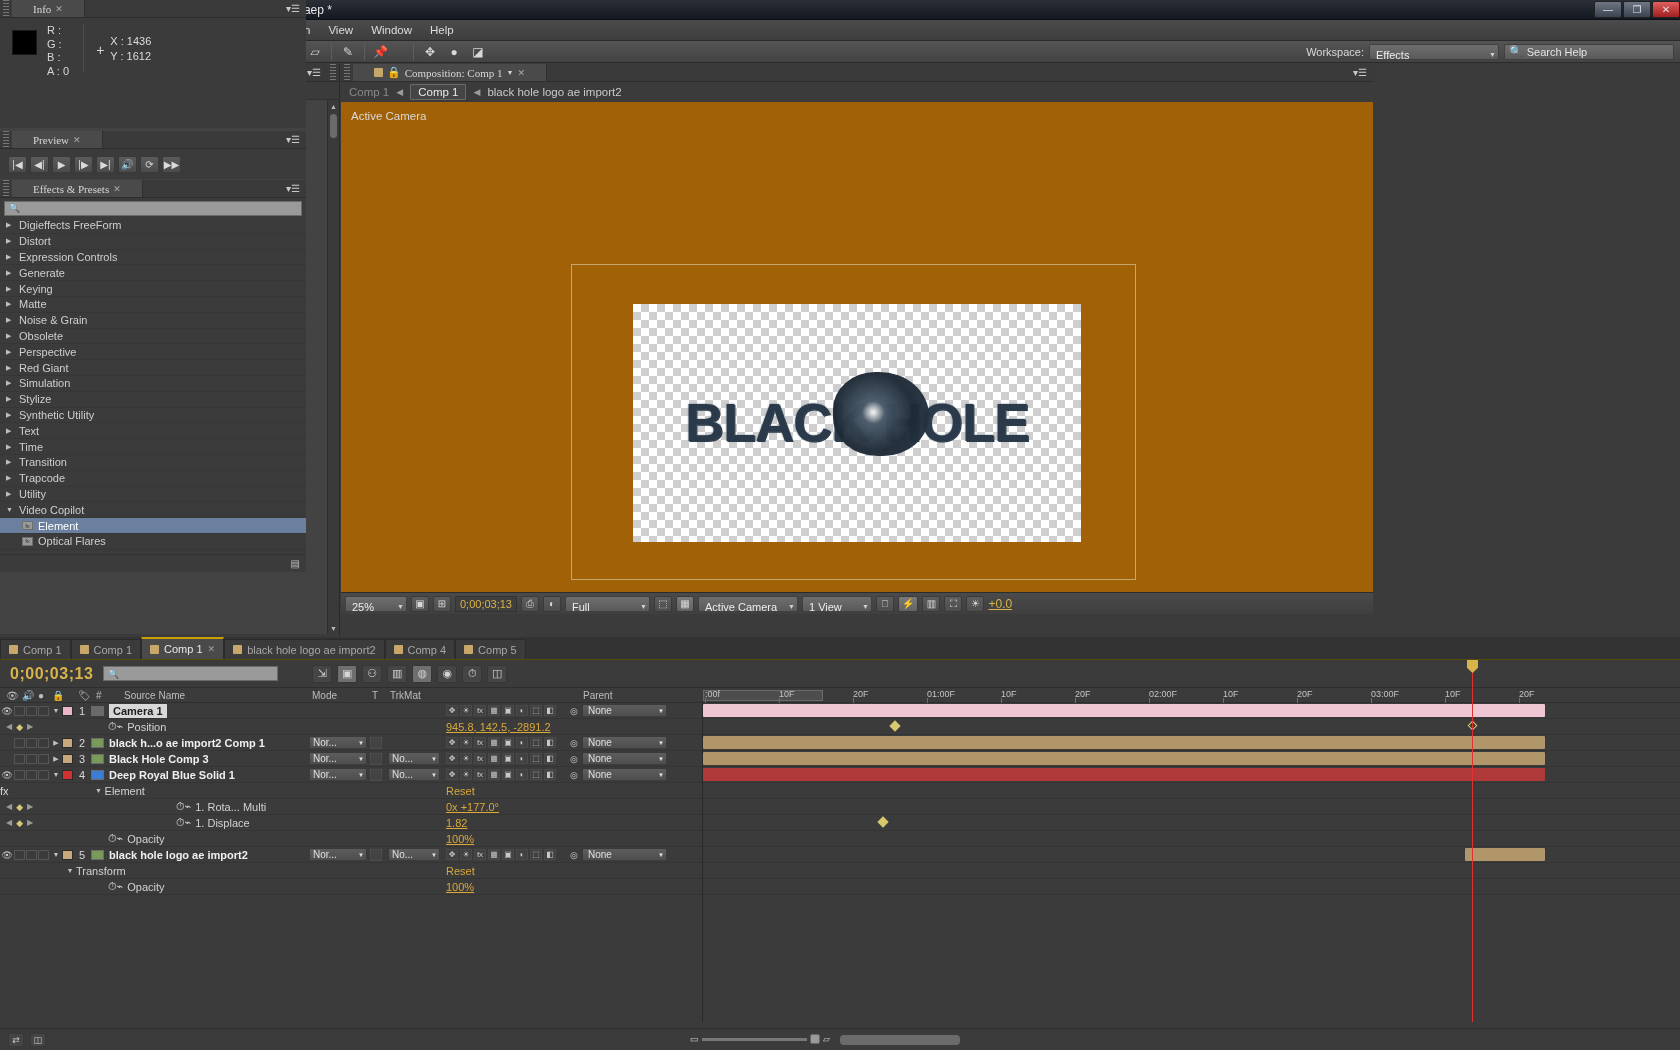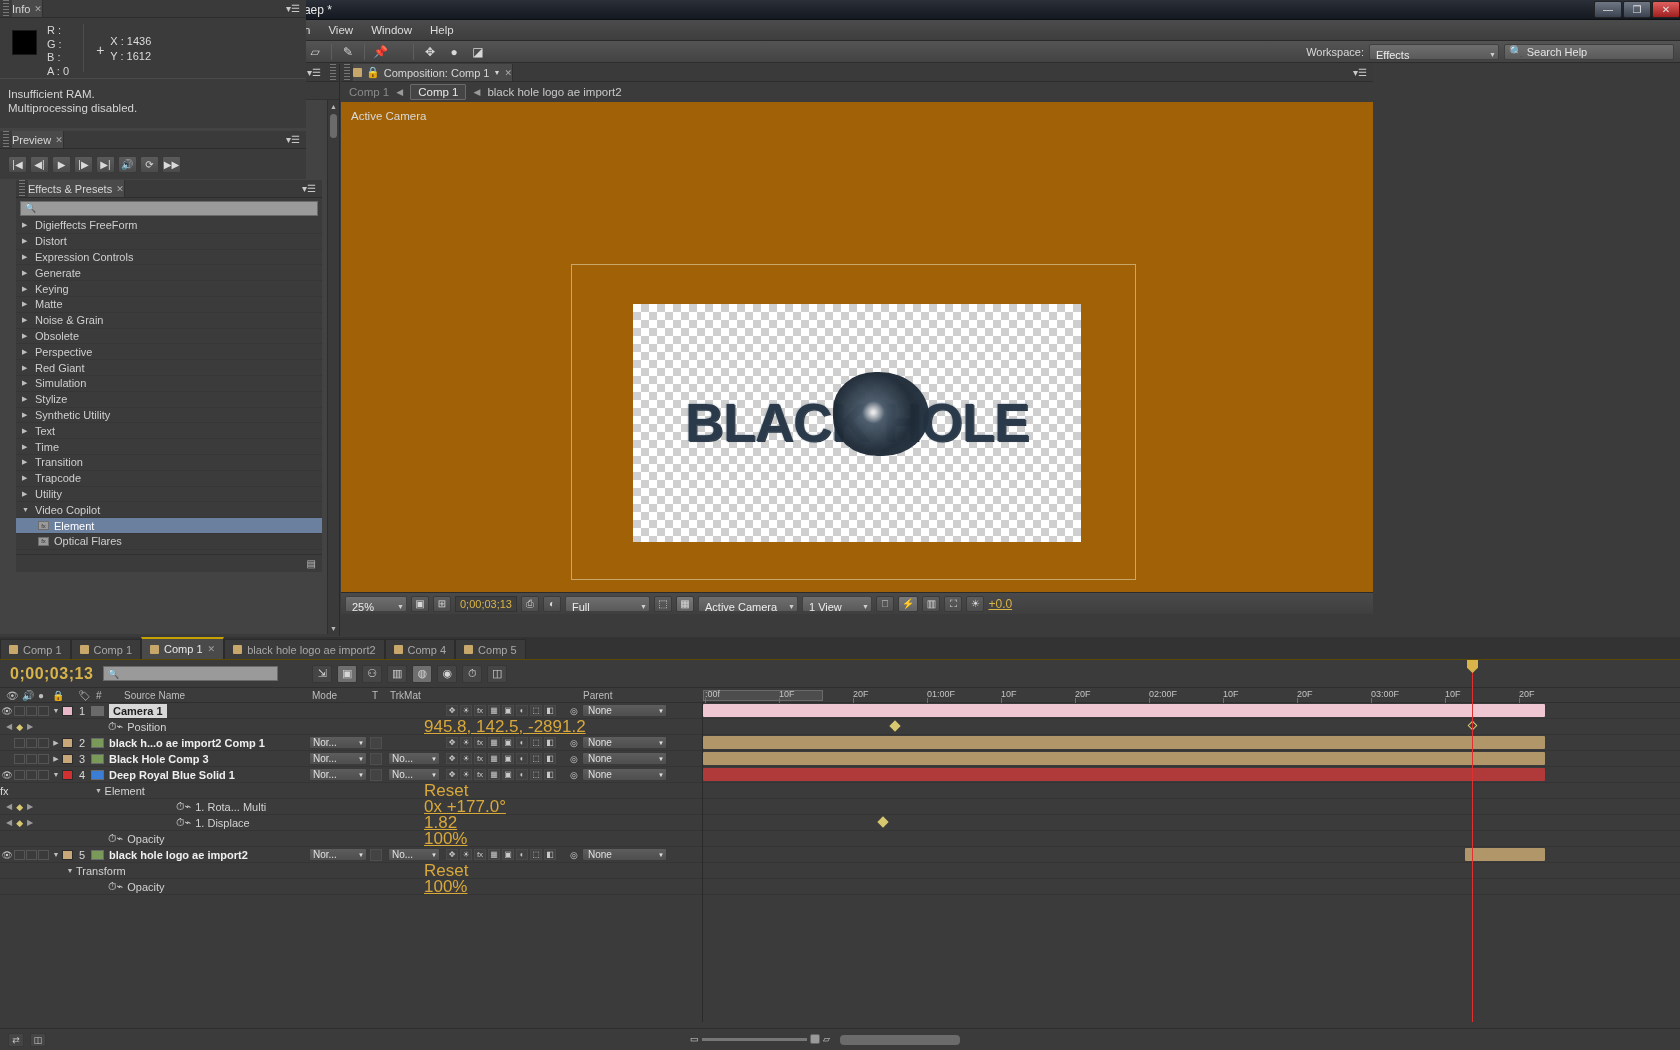"Info" .ptab { font-family: none -> Liberation Serif, serif; padding: 0 0 -> 0 21px }
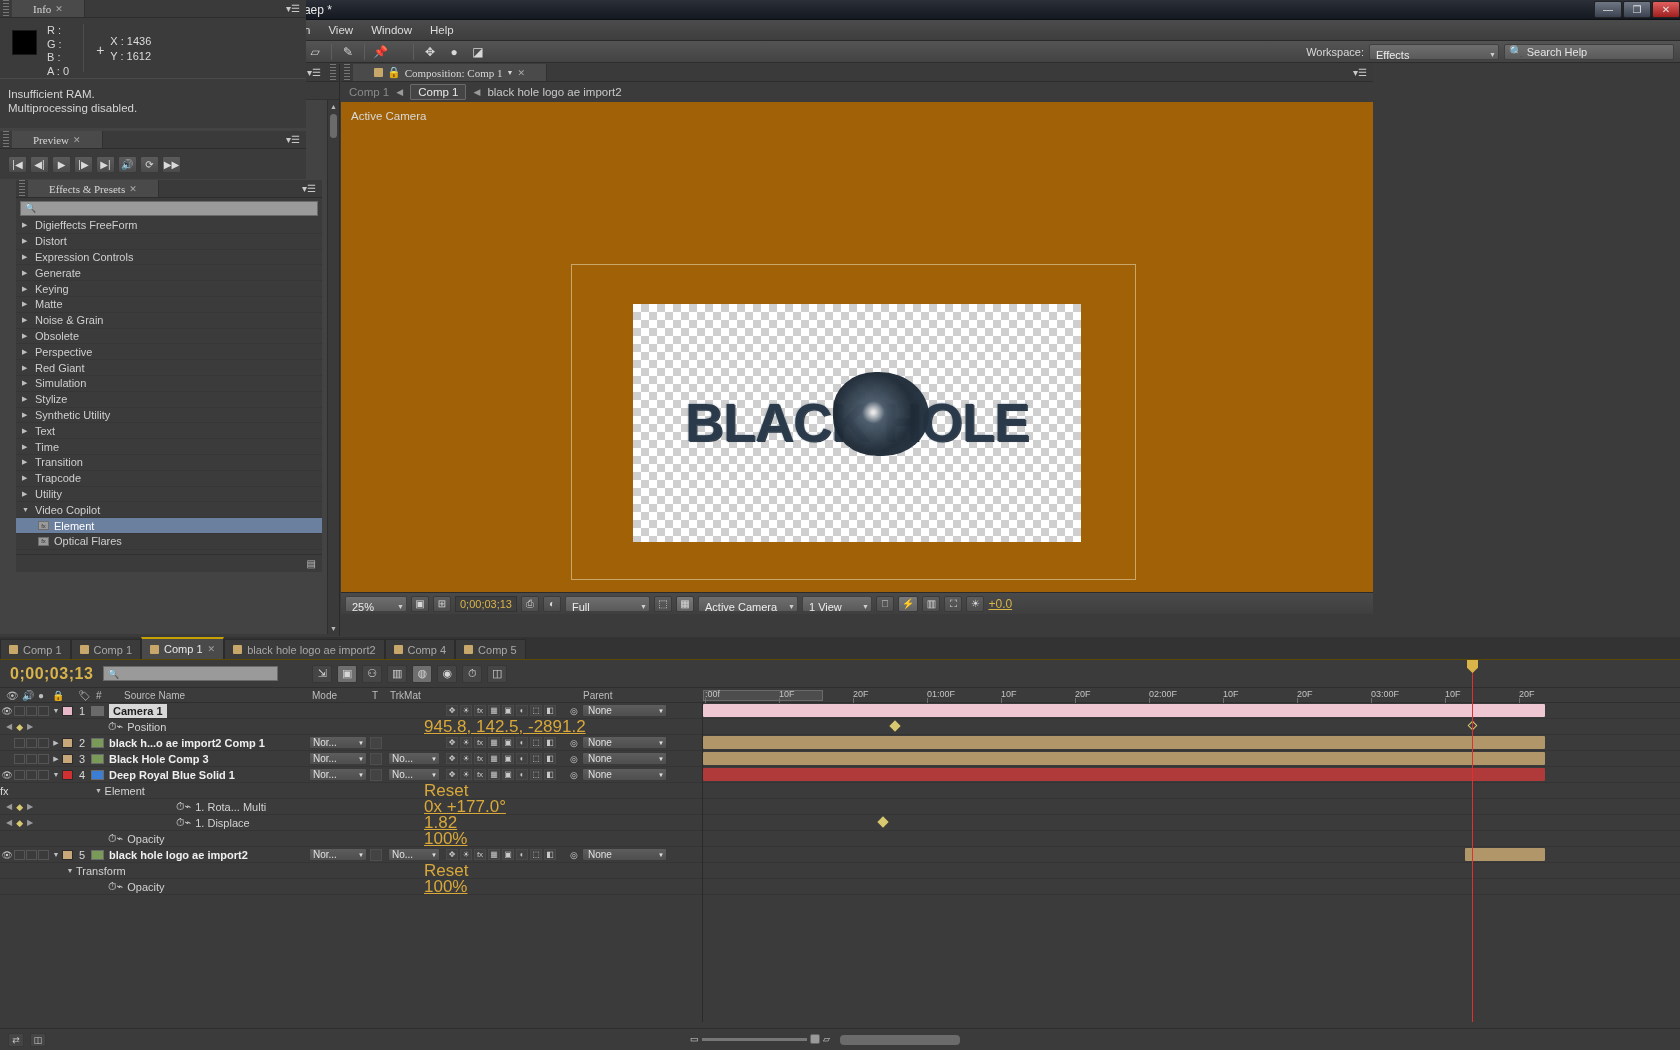"Insufficient RAM." div { html: <div> <div>Insufficient RAM.</div> <div>Multiprocessing disabled.</div> </div> -> none }
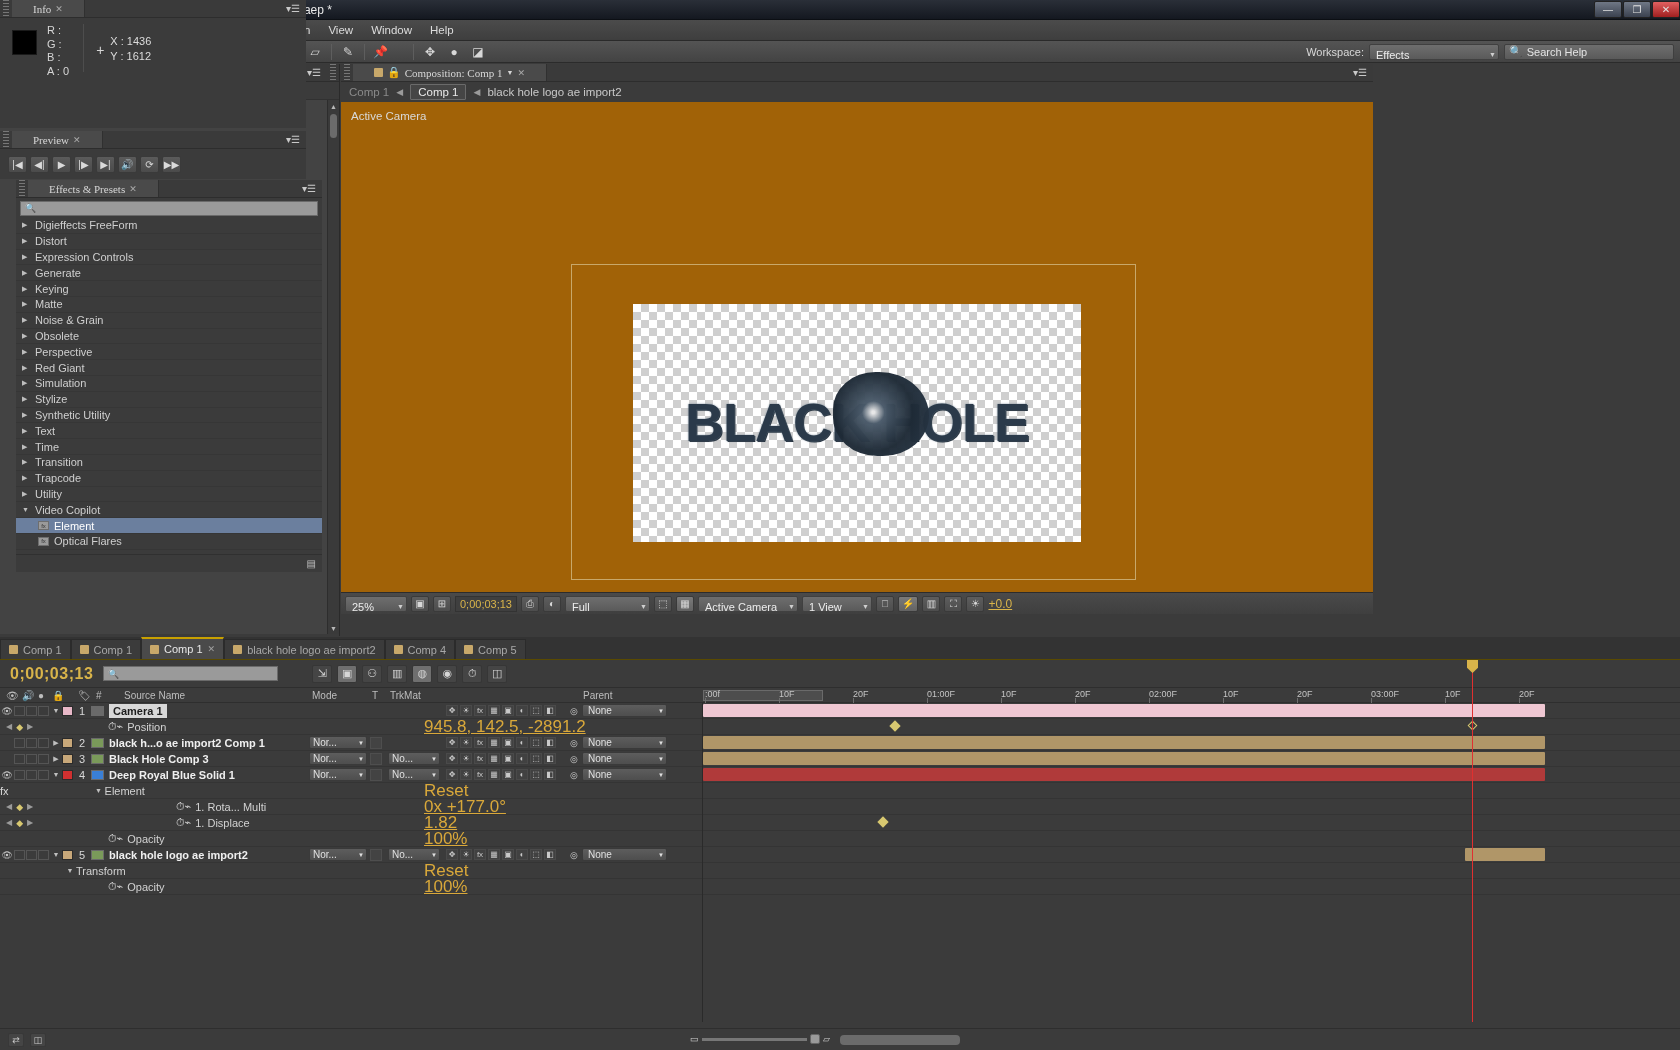"Effects & Presets" #fxpanel { left: 16px -> 0 }
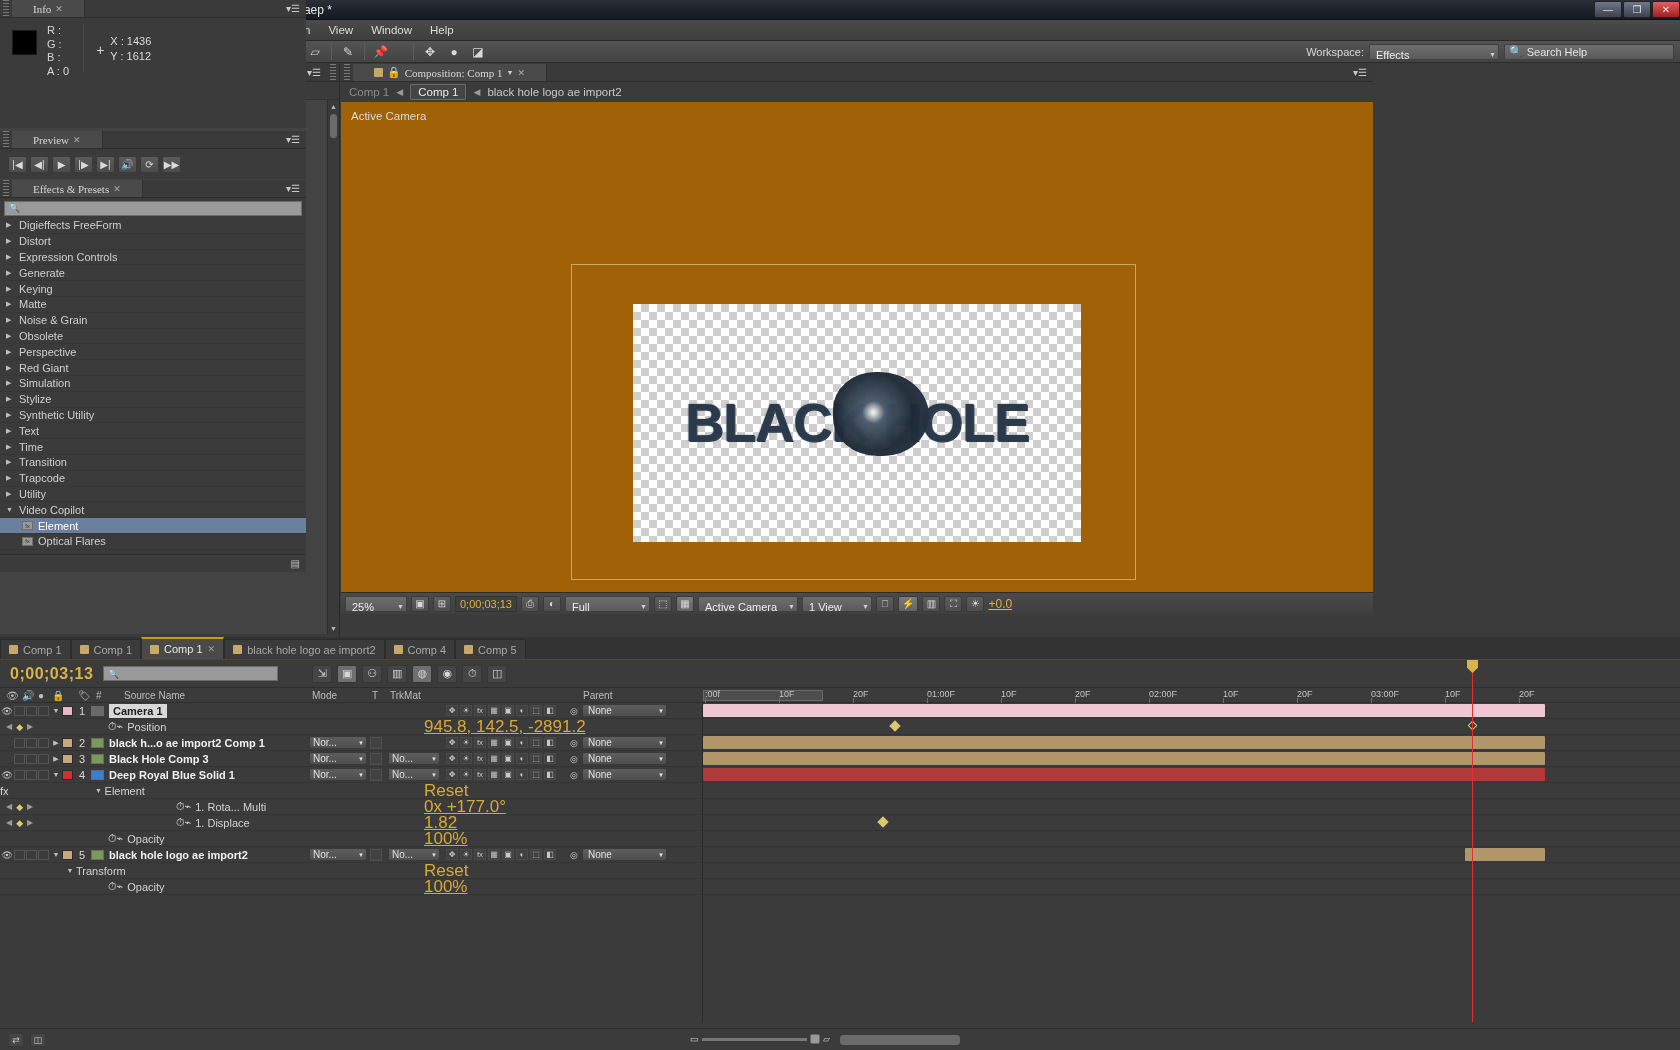"945.8, 142.5, -2891.2" .val { font-size: 17px -> 11px; left: 424px -> 446px }
